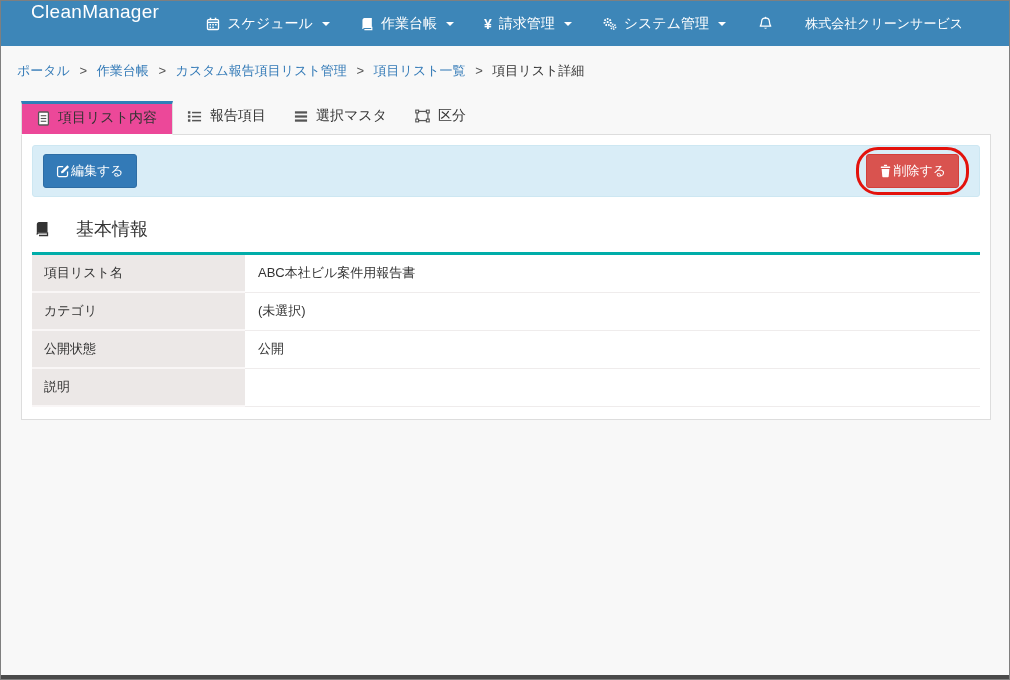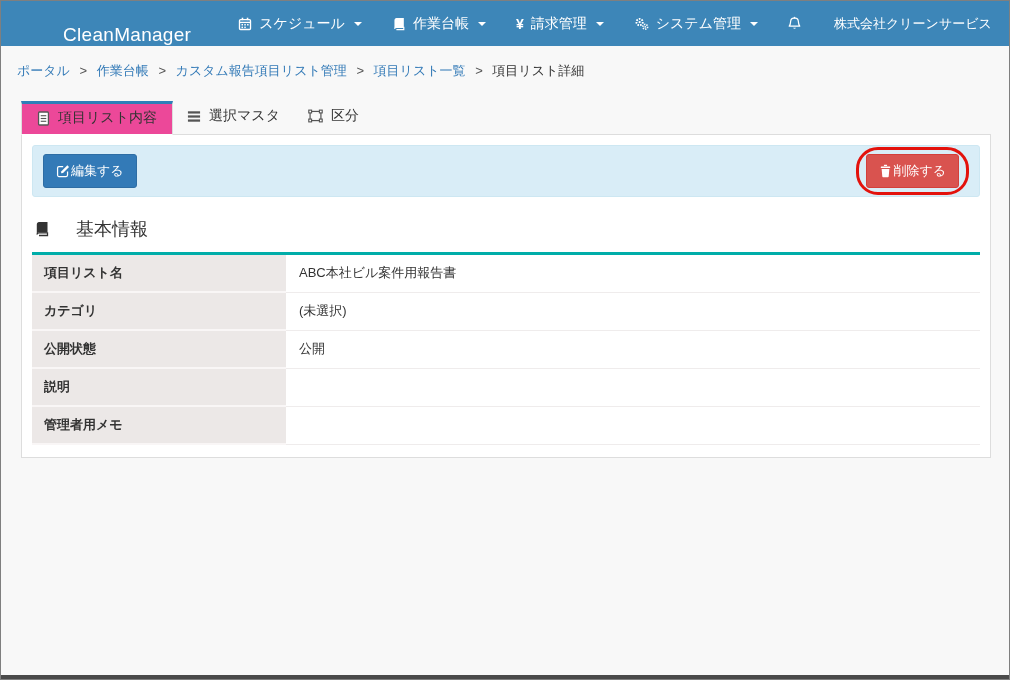"CleanManager" .navbar { align-items: flex-end -> flex-start; padding-left: 32px -> none }
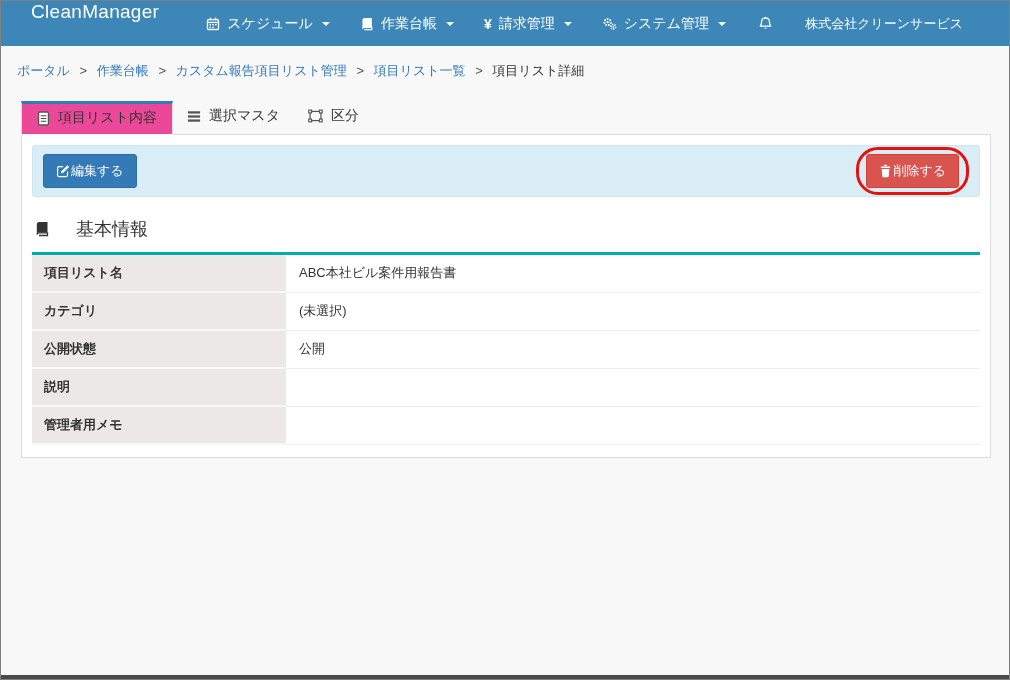"報告項目" div.tab { html: none -> <div> <span> <svg> <rect></rect> <rect></rect> <rect></rect> <rect></rect> <rect></rect> <rect></rect> </svg> </span> <span>報告項目</span> </div> }
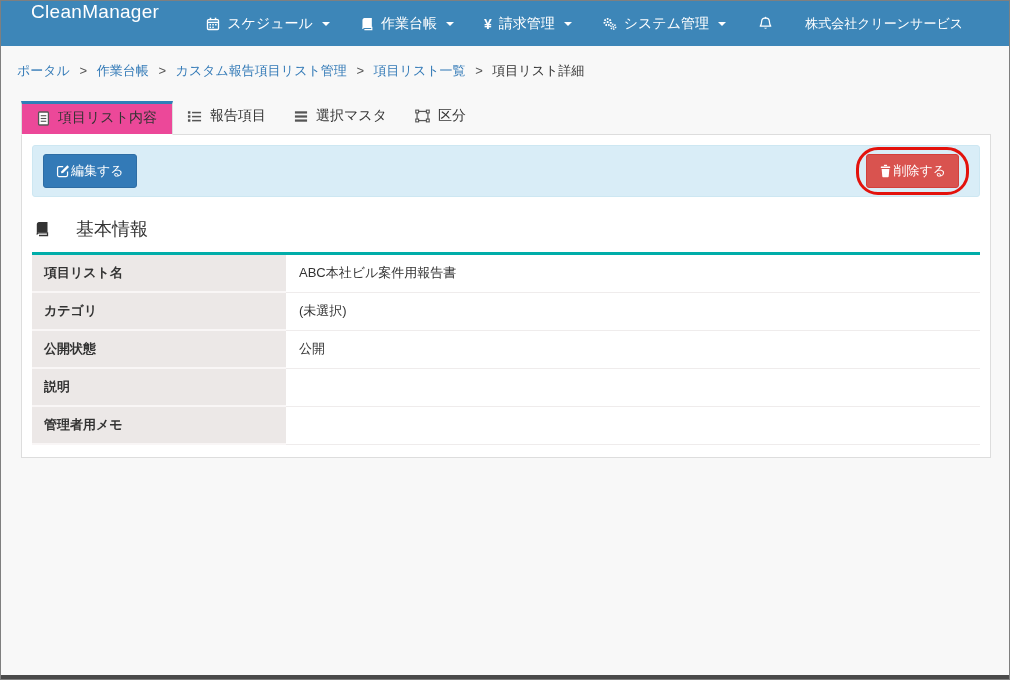"項目リスト名" table.kv th { font-weight: bold -> normal; width: 254px -> 213px }
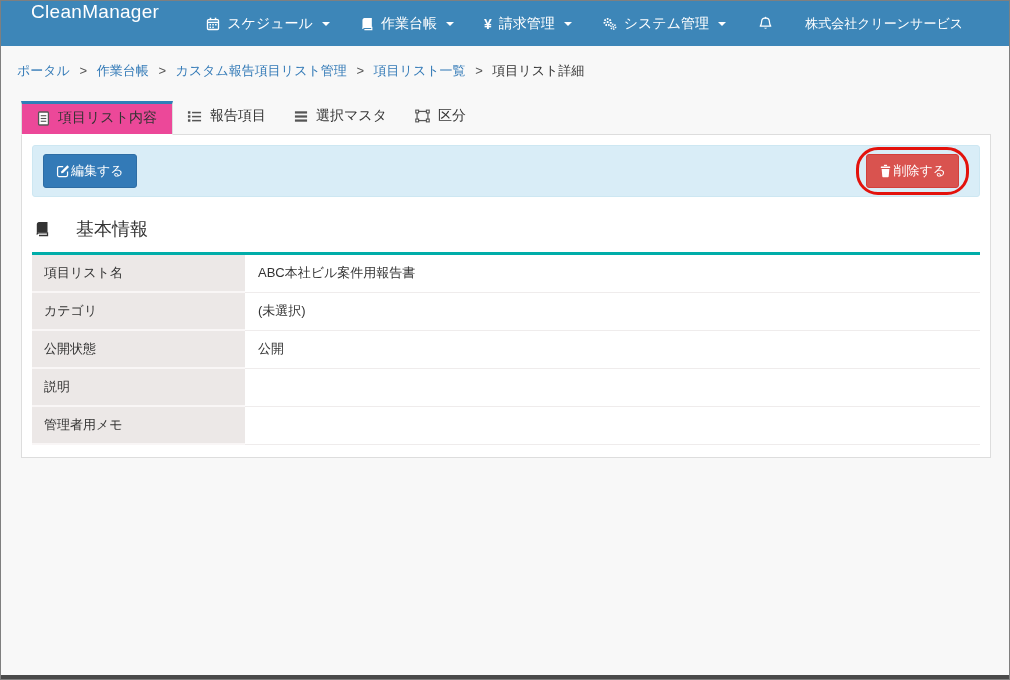"管理者用メモ" tr { html: <tr> <th>管理者用メモ</th> <td></td> </tr> -> none }
